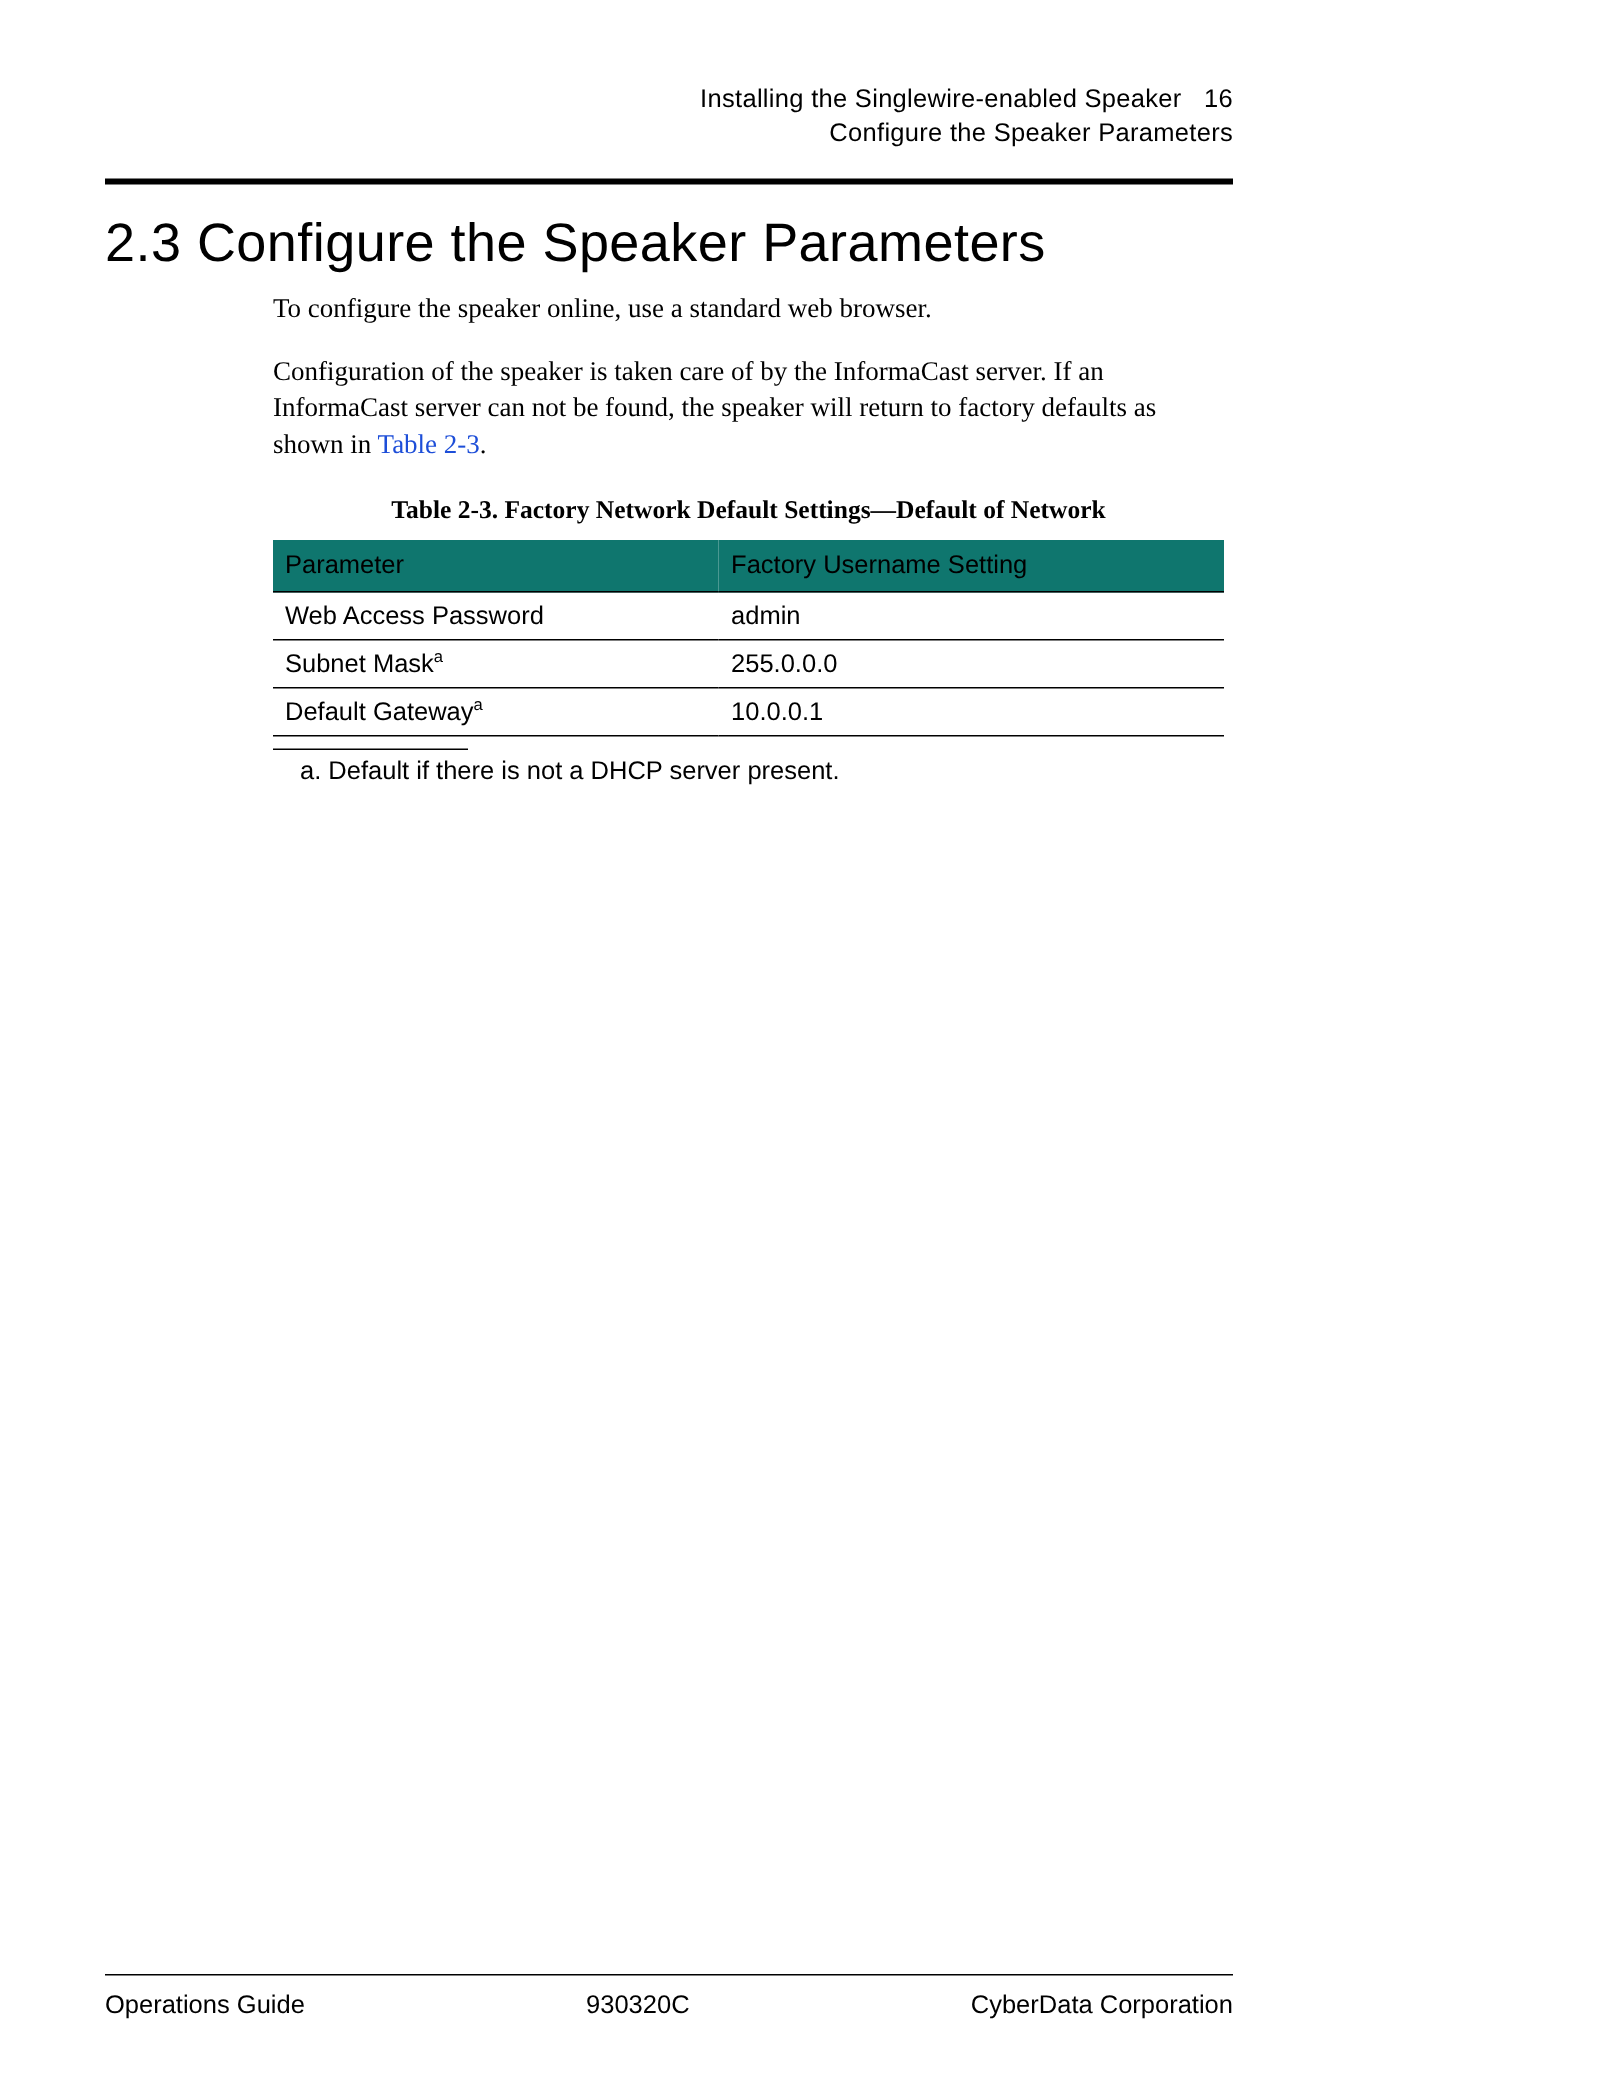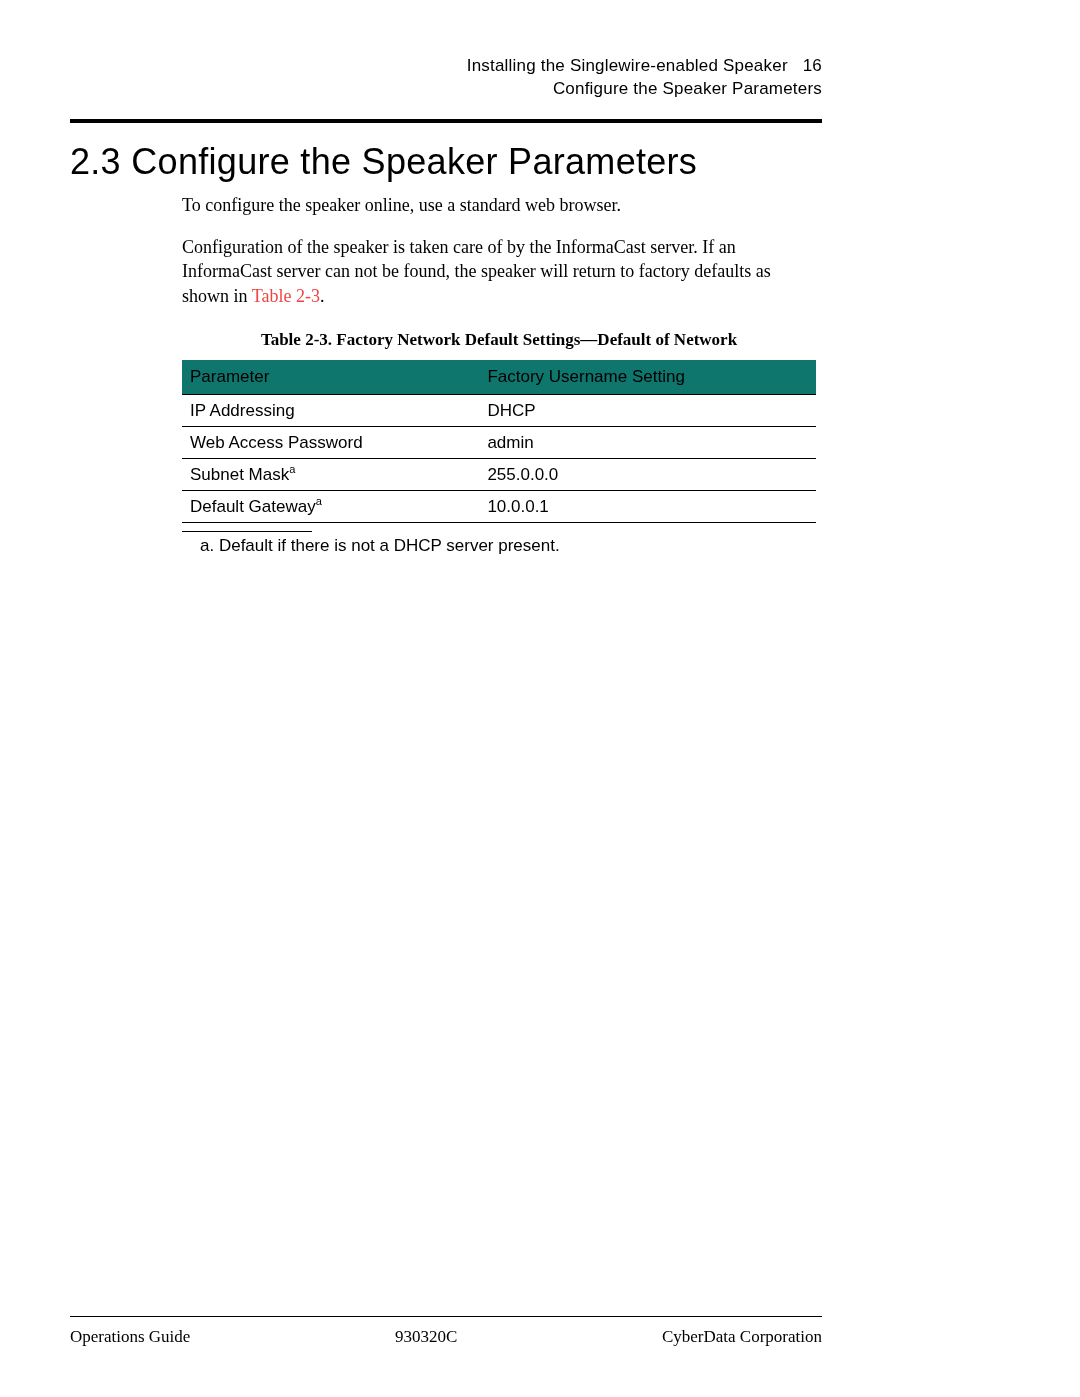"Table 2-3" .link { color: #ef4444 -> #1d4ed8 }
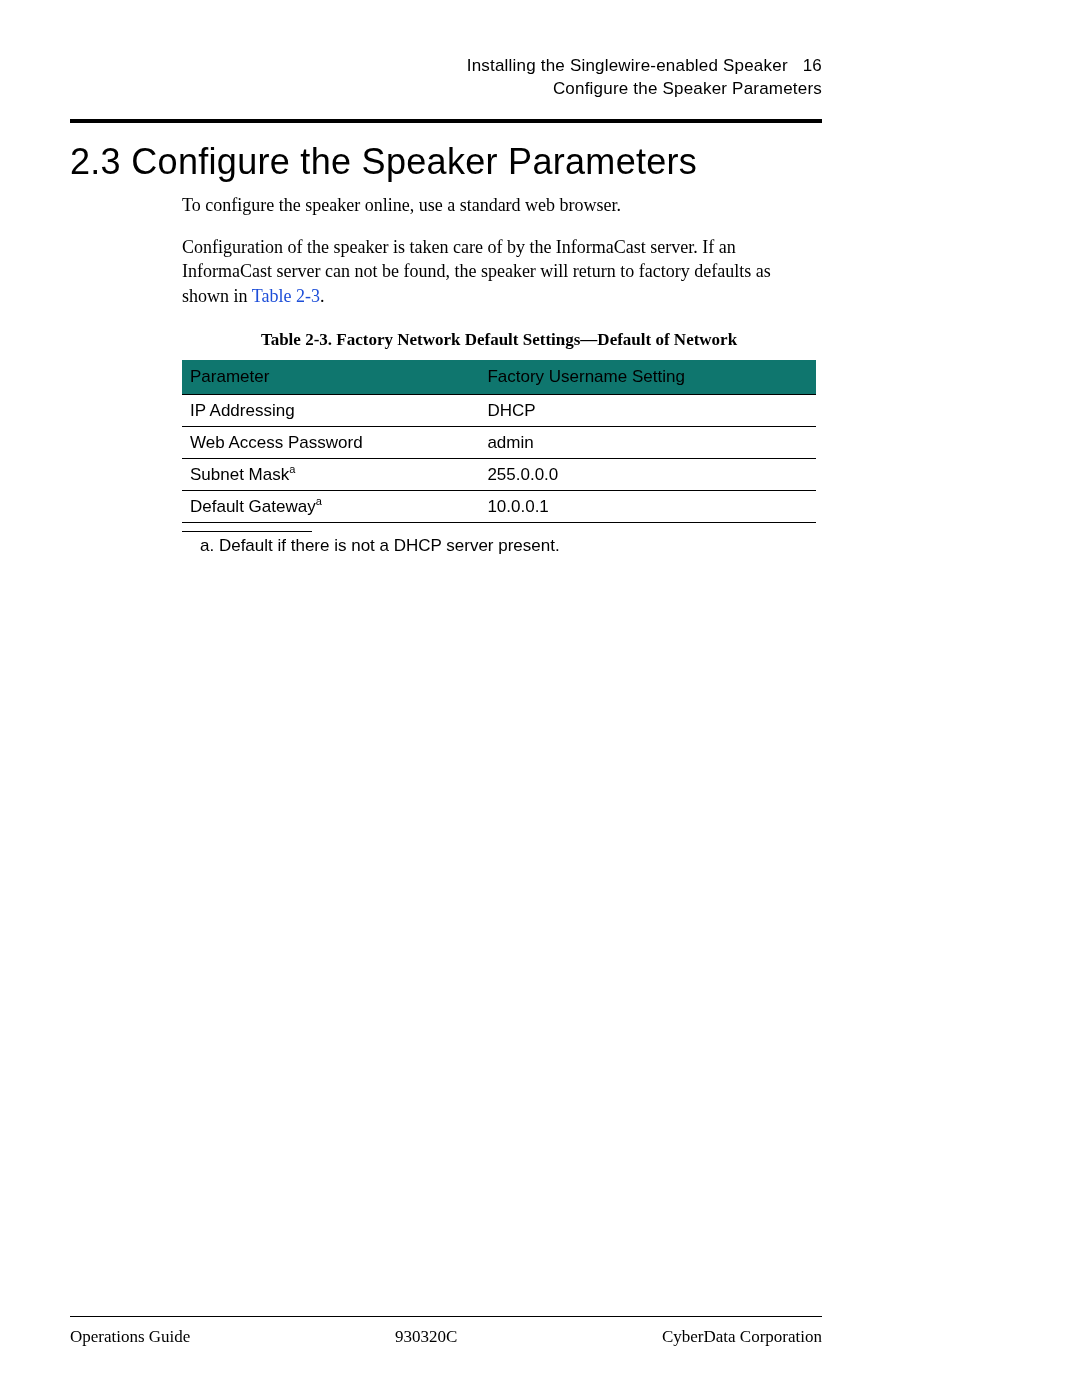"IP Addressing" tr { html: <tr> <td><span>IP Addressing</span><span></span></td> <td>DHCP</td> </tr> -> none }
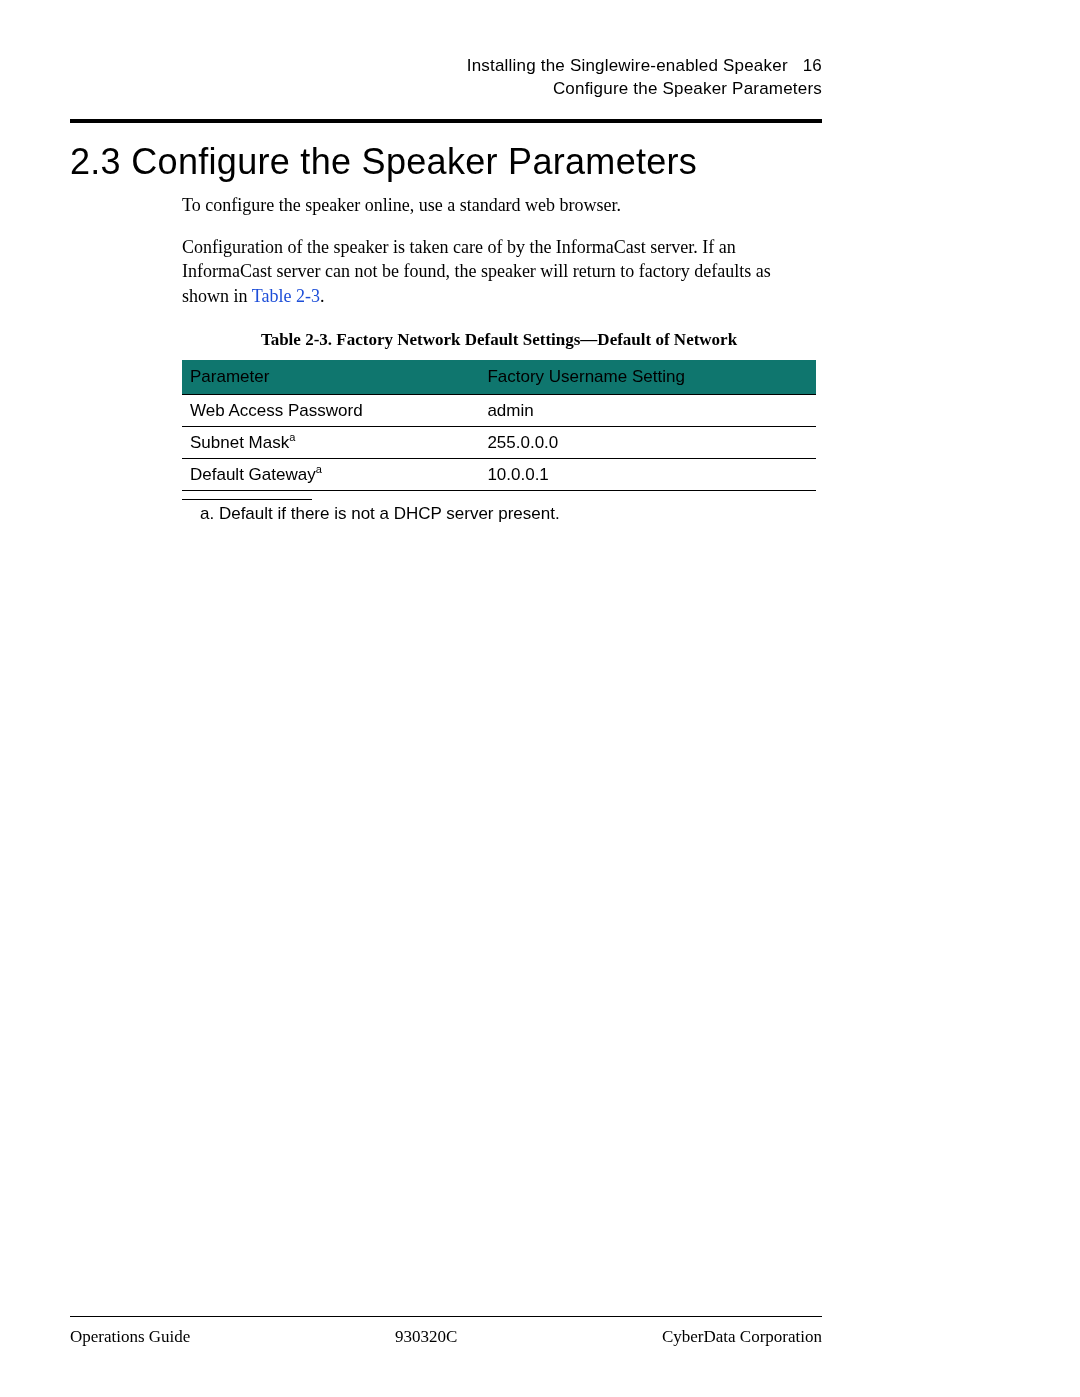"Operations Guide" .footer-row { font-family: Liberation Serif, serif -> Liberation Sans, sans-serif }
